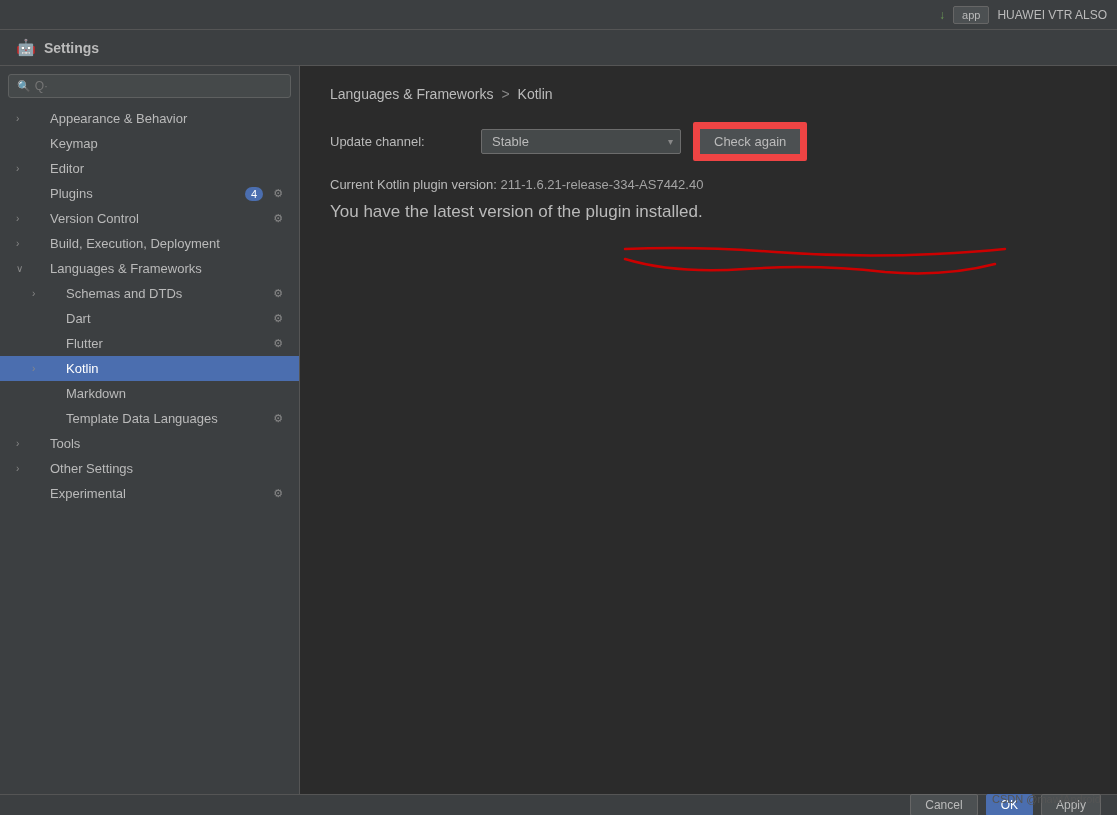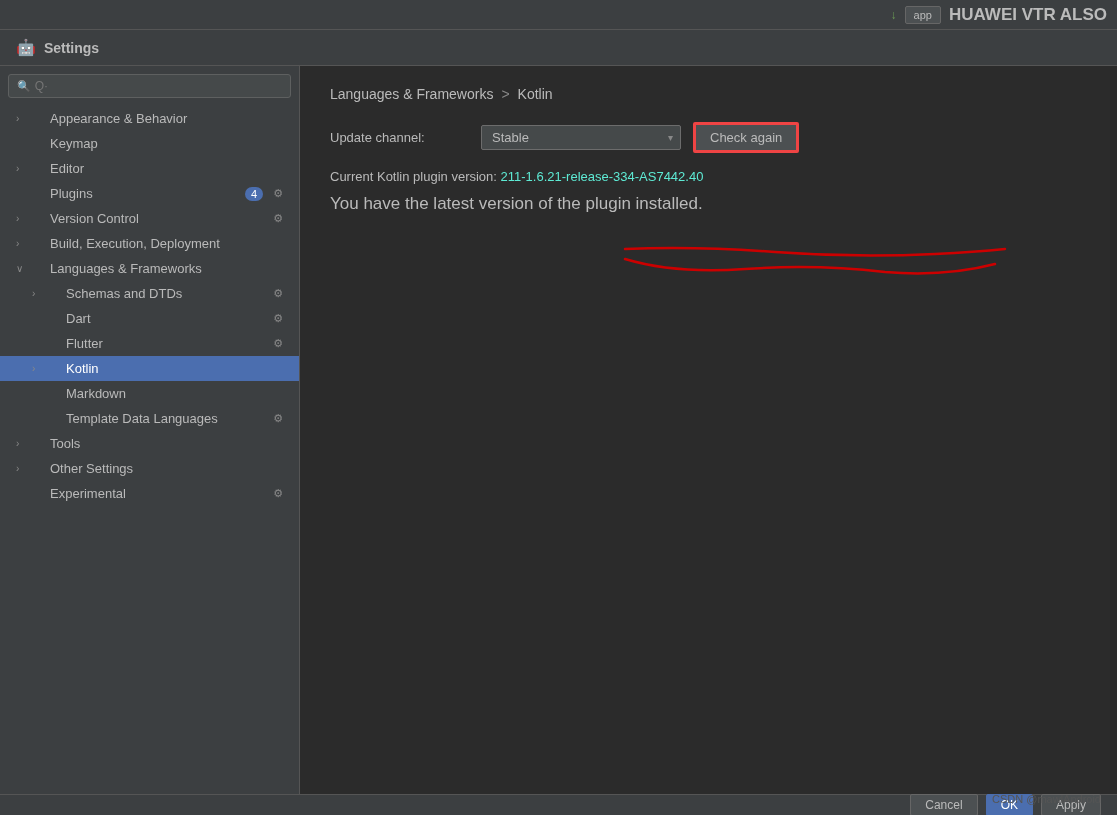"HUAWEI VTR ALSO" .top-bar-device { font-size: 17px -> 12px; font-weight: bold -> none }
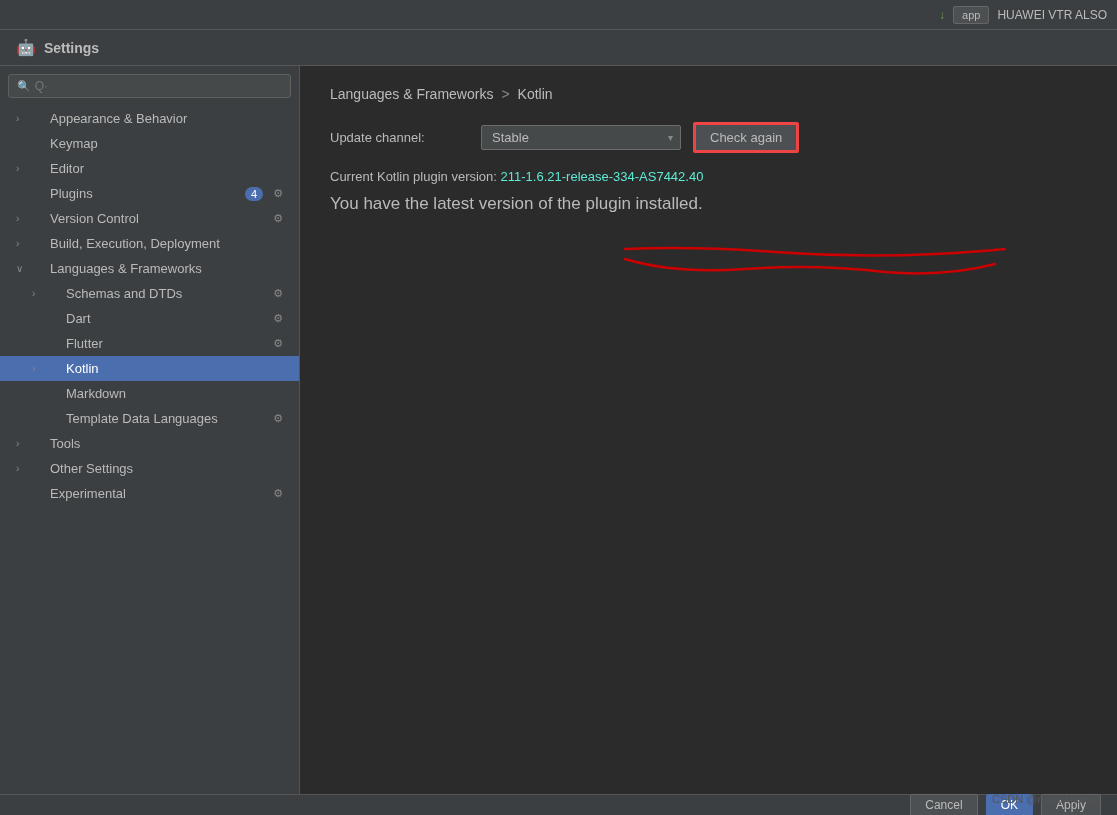"Check again" .check-again-btn { border: 3px solid #ef4444 -> 7px solid #ef4444 }
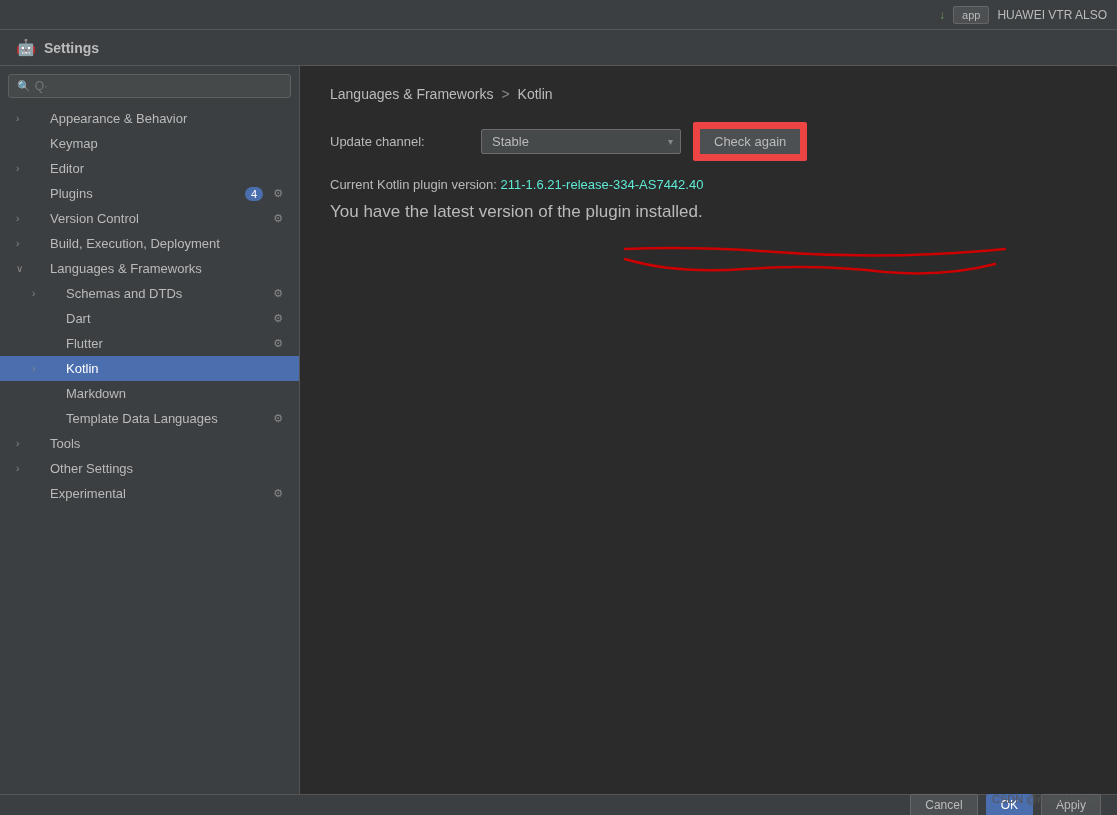"211-1.6.21-release-334-AS7442.40" .version-info span.version-num { color: #5eead4 -> #a3a3a3 }
